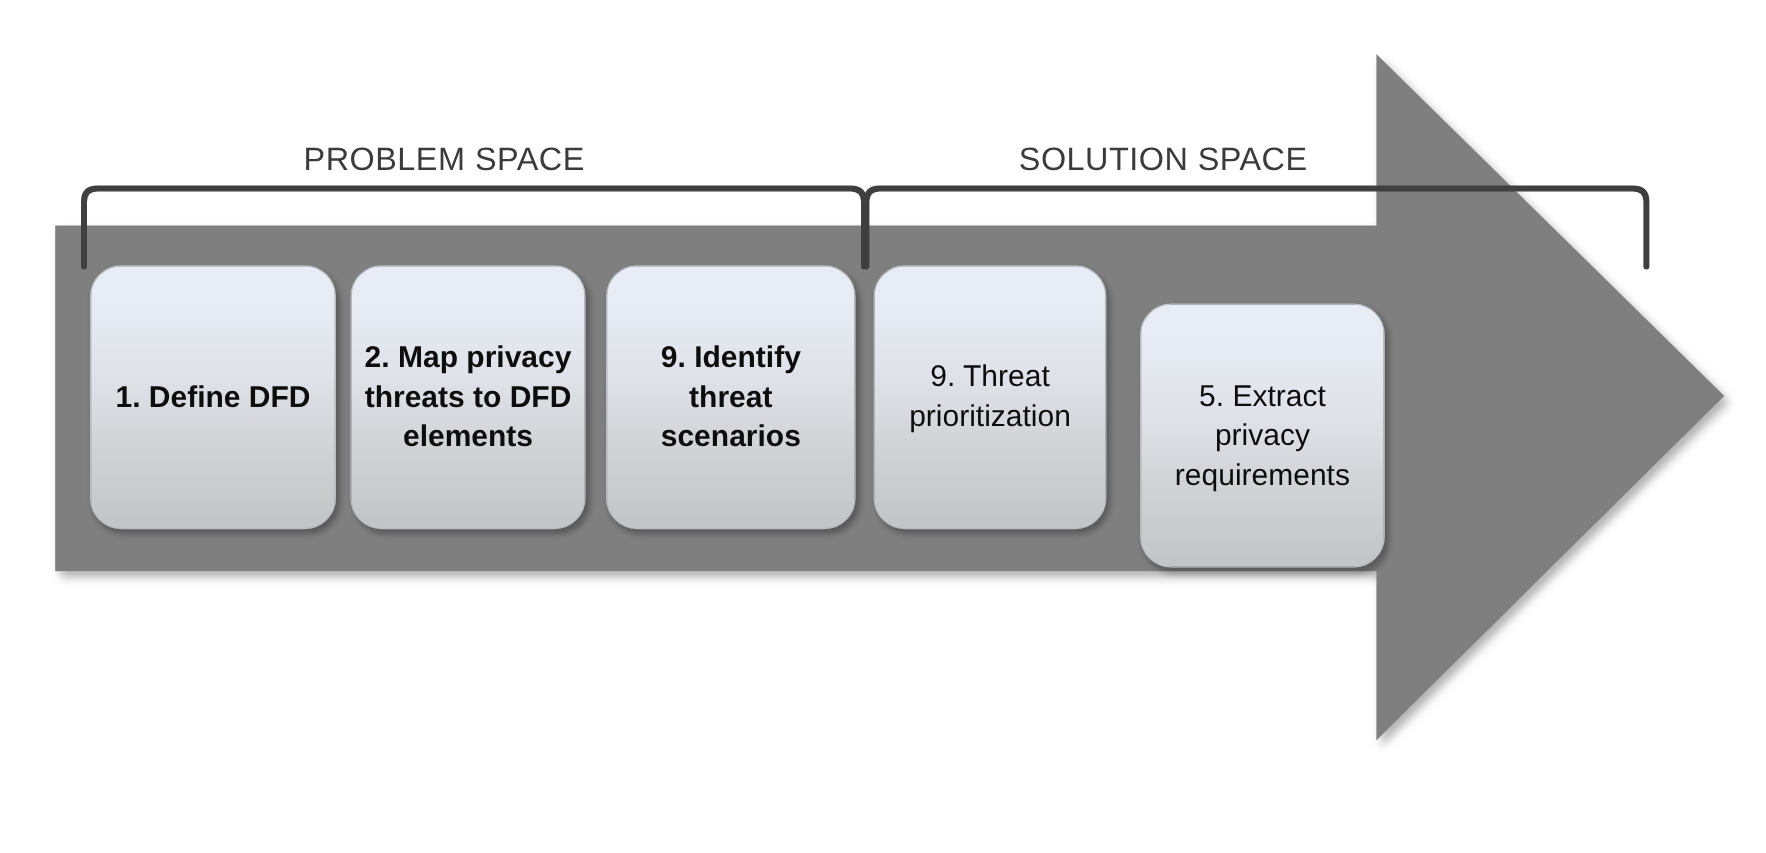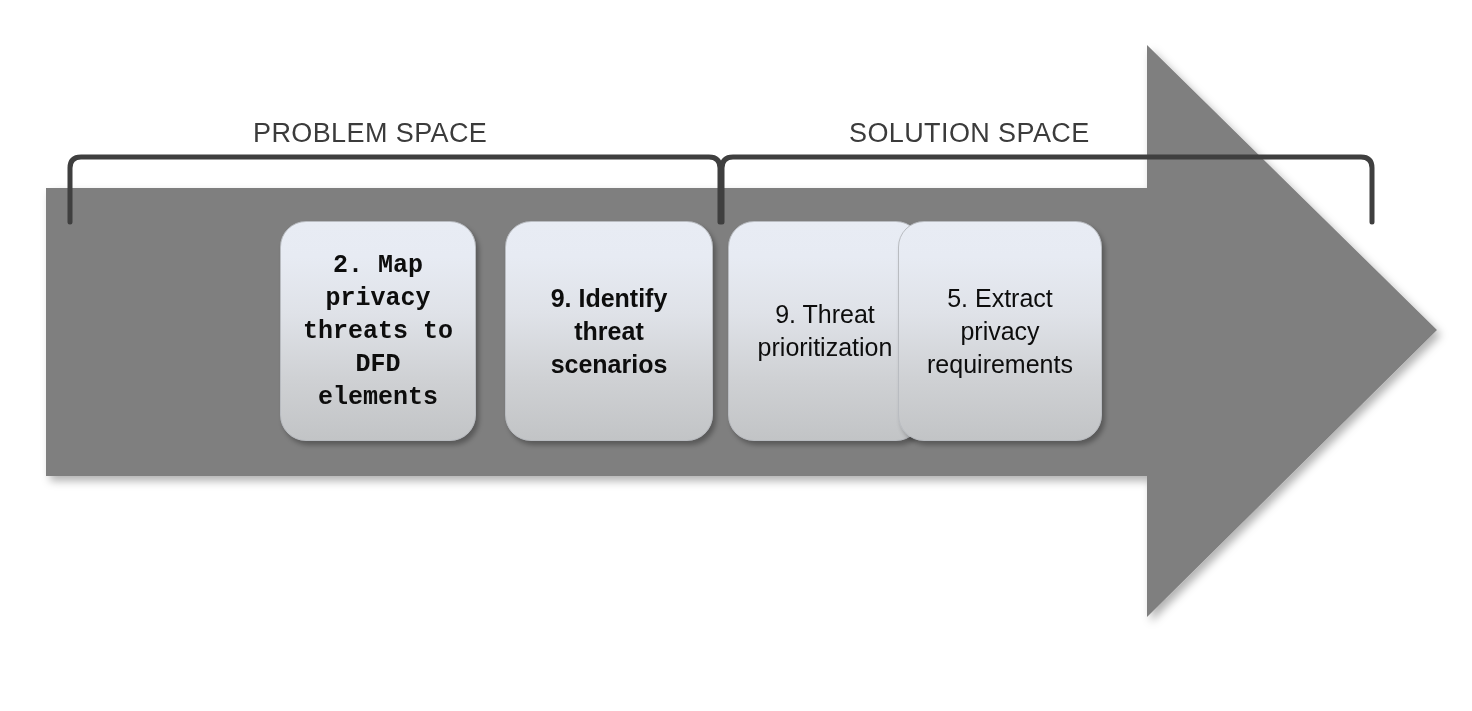"2. Map privacy threats to" div.step-box { font-family: Liberation Mono, monospace -> none; left: 280px -> 292px }
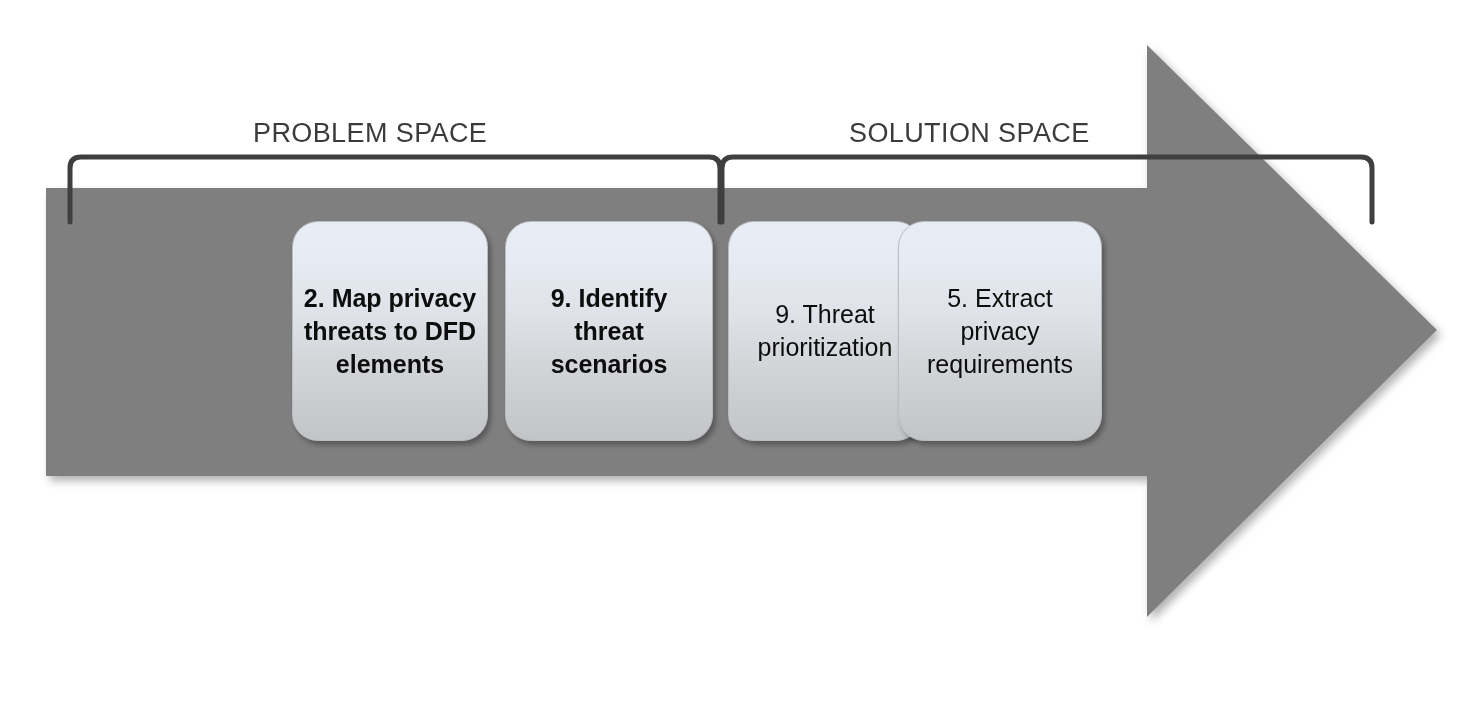"1. Define DFD" div.step-box { html: none -> <div> <span>1. Define DFD</span> </div> }
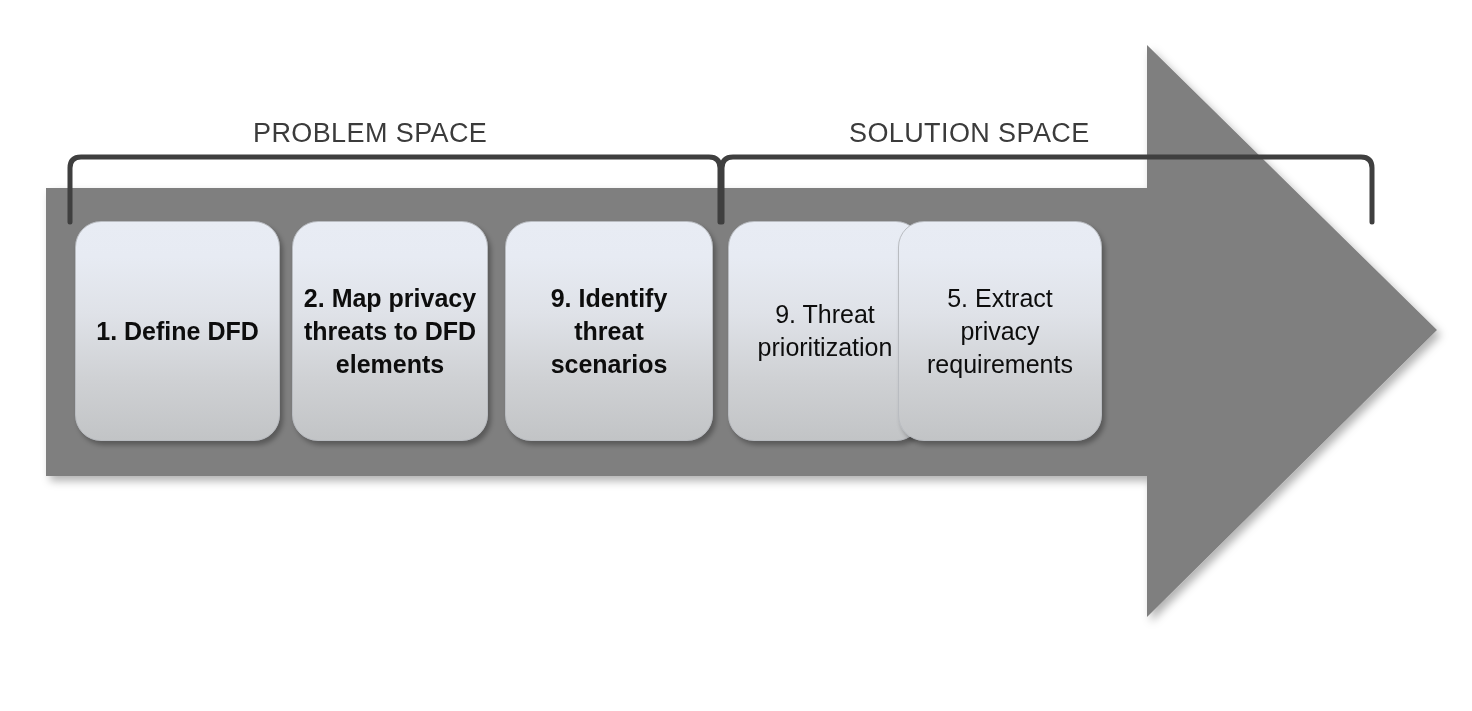"5. Extract privacy requirements" div.step-box { left: 898px -> 950px; margin-top: none -> 32px }
